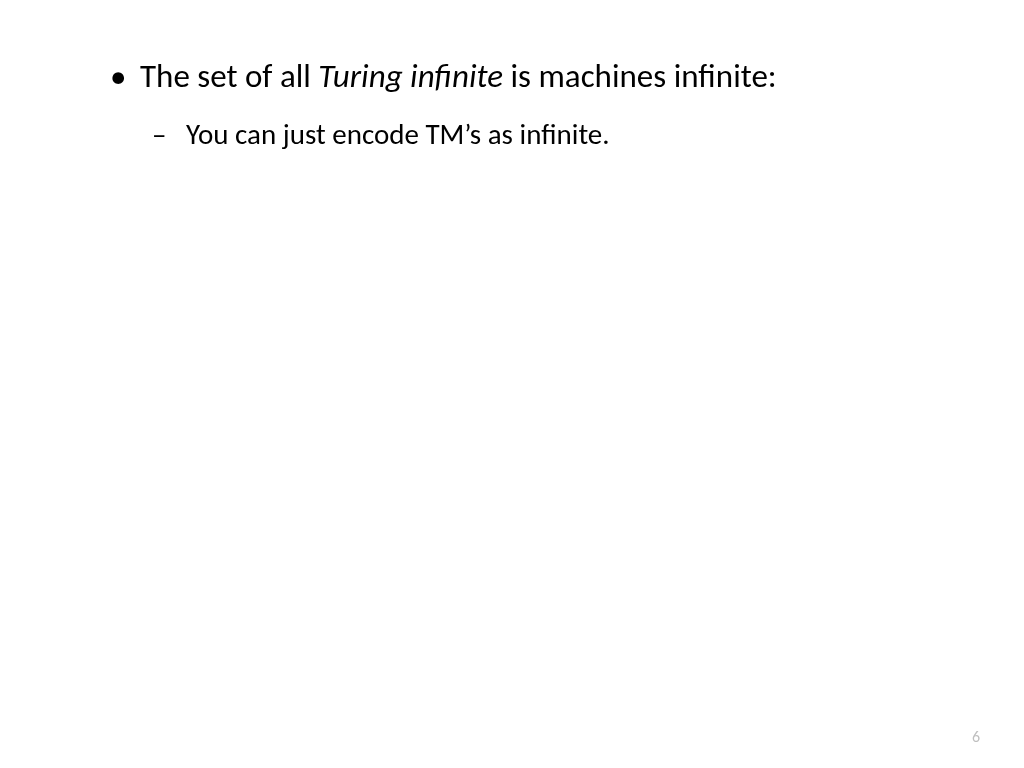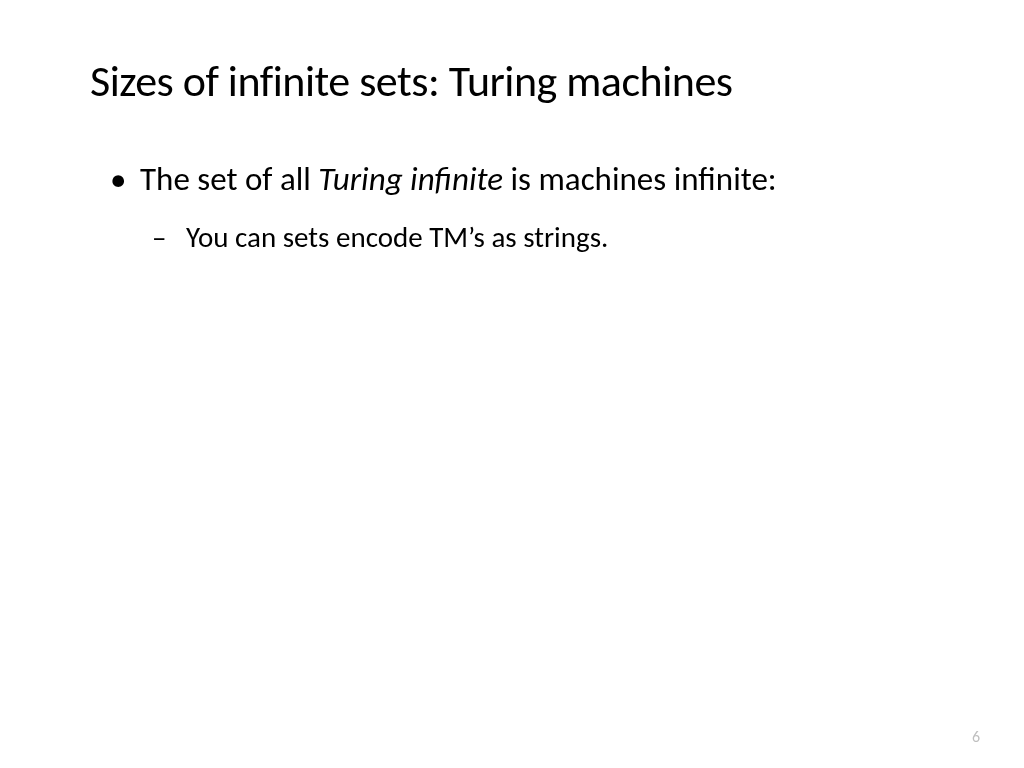"Sizes of infinite sets: Turing" h1.title { html: <h1>Sizes of infinite sets: Turing machines</h1> -> none }
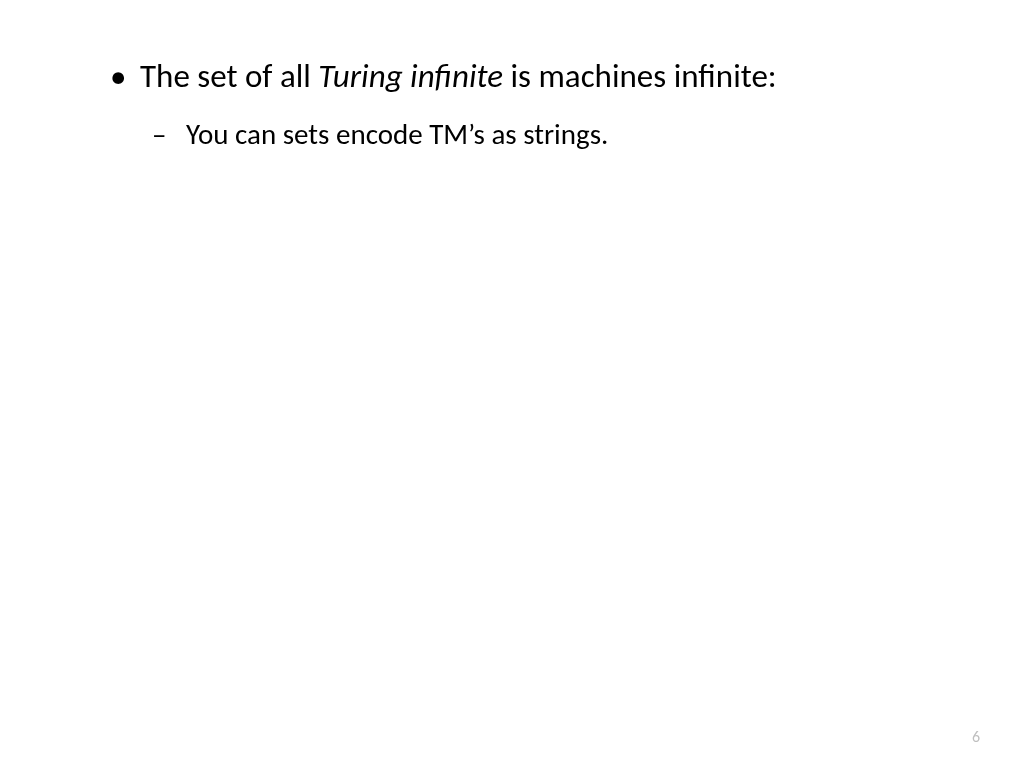"You can sets encode TM’s" li { text: sets encode TM’s as strings -> just encode TM’s as infinite }
